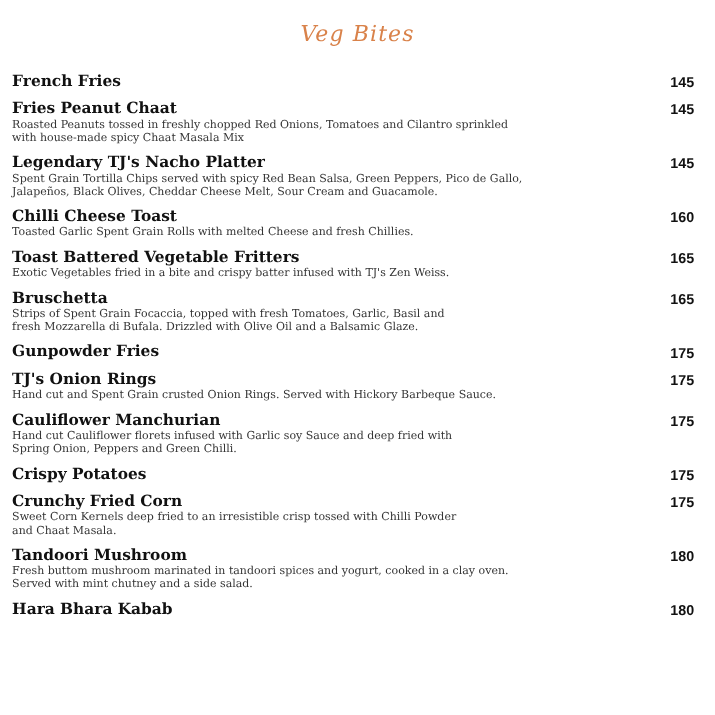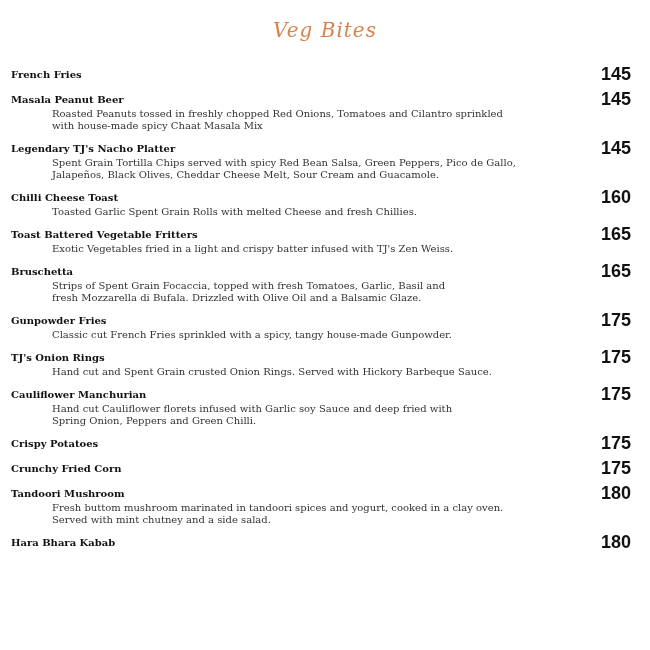"French Fries" .item-name { font-size: 10px -> 14px }
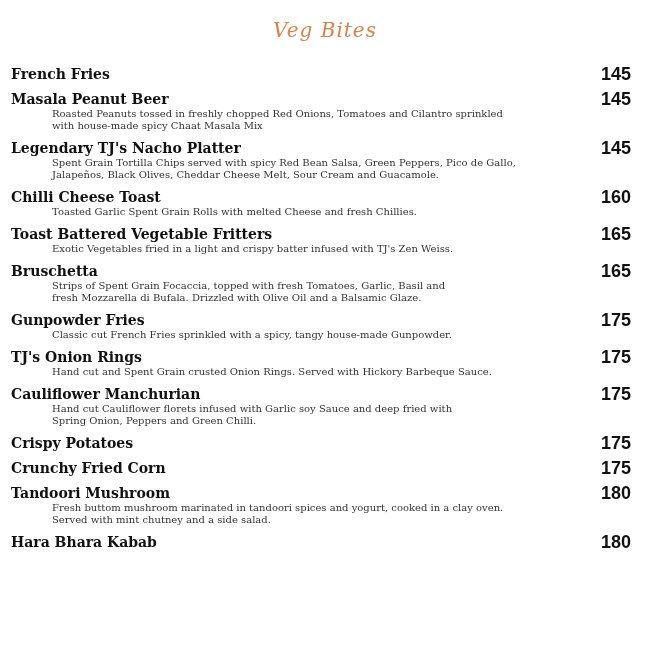"145" .item-price { font-size: 18px -> 13px }
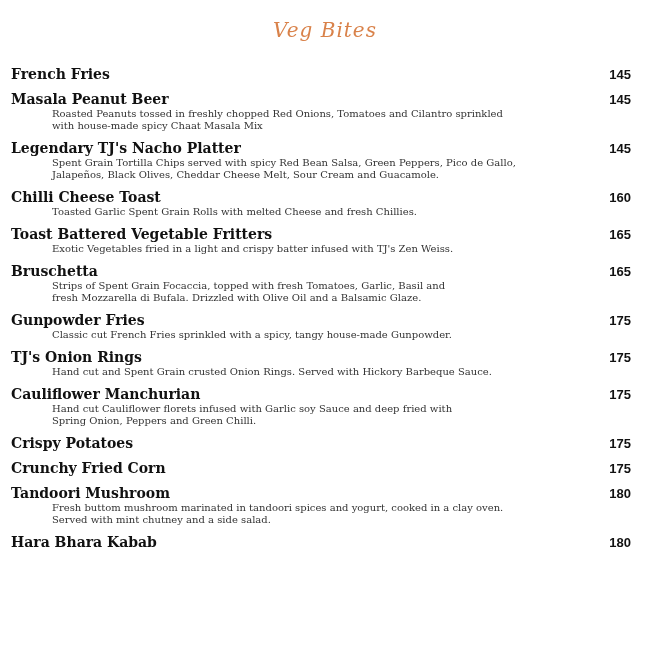"Masala Peanut Beer" div.item-name { text: Masala Peanut Beer -> Fries Peanut Chaat }
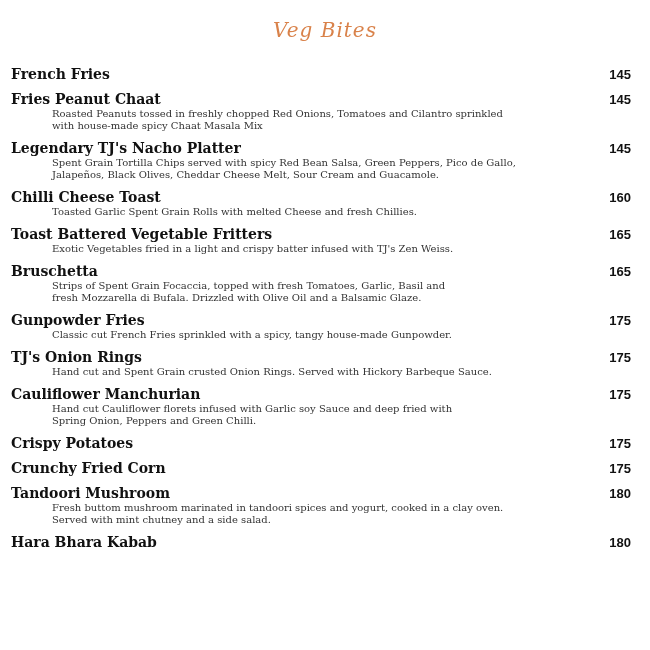"Roasted Peanuts tossed in freshly" .item-desc { margin-left: 41px -> none }
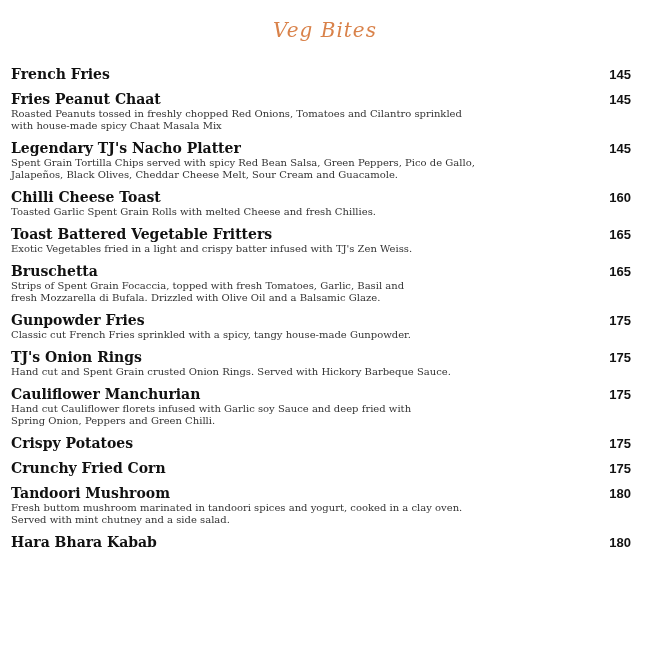"Exotic Vegetables fried in a" div.item-desc { text: light -> bite }
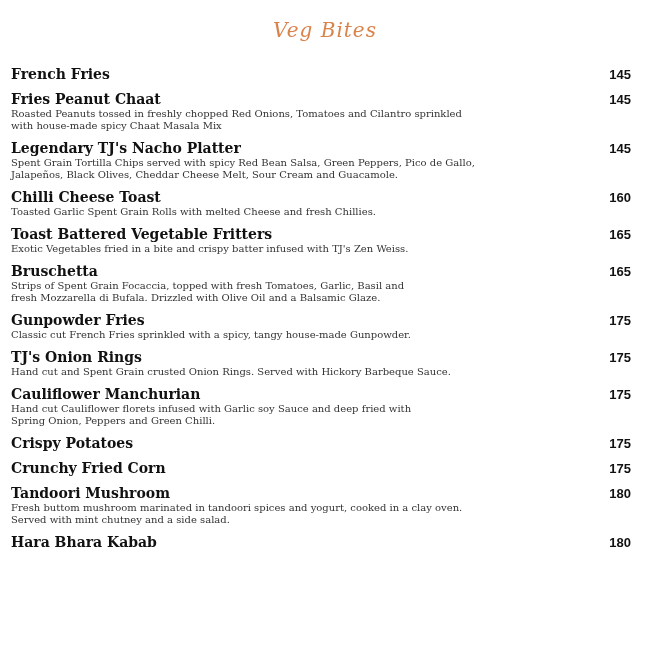"Classic cut French Fries sprinkled" div.item-desc { html: <div>Classic cut French Fries sprinkled with a spicy, tangy house-made Gunpowder.</div> -> none }
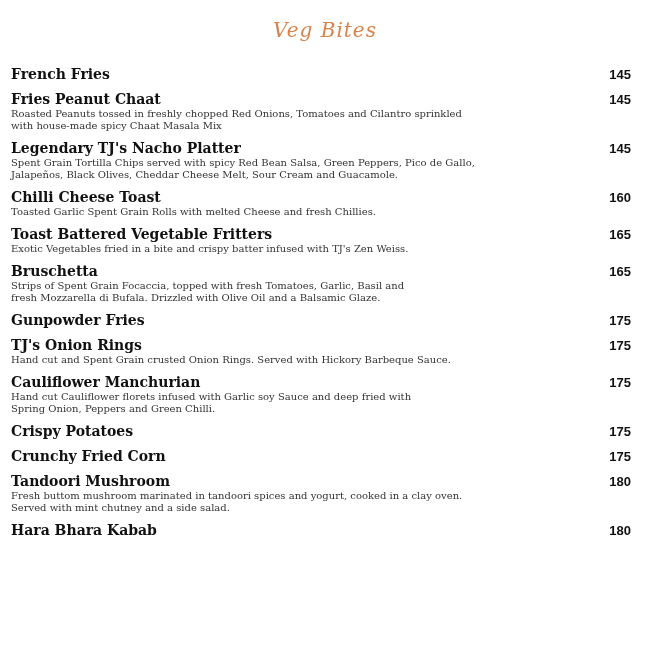"Sweet Corn Kernels deep fried" div.item-desc { html: none -> <div>Sweet Corn Kernels deep fried to an irresistible crisp tossed with Chilli Powder and Chaat Masala.</div> }
